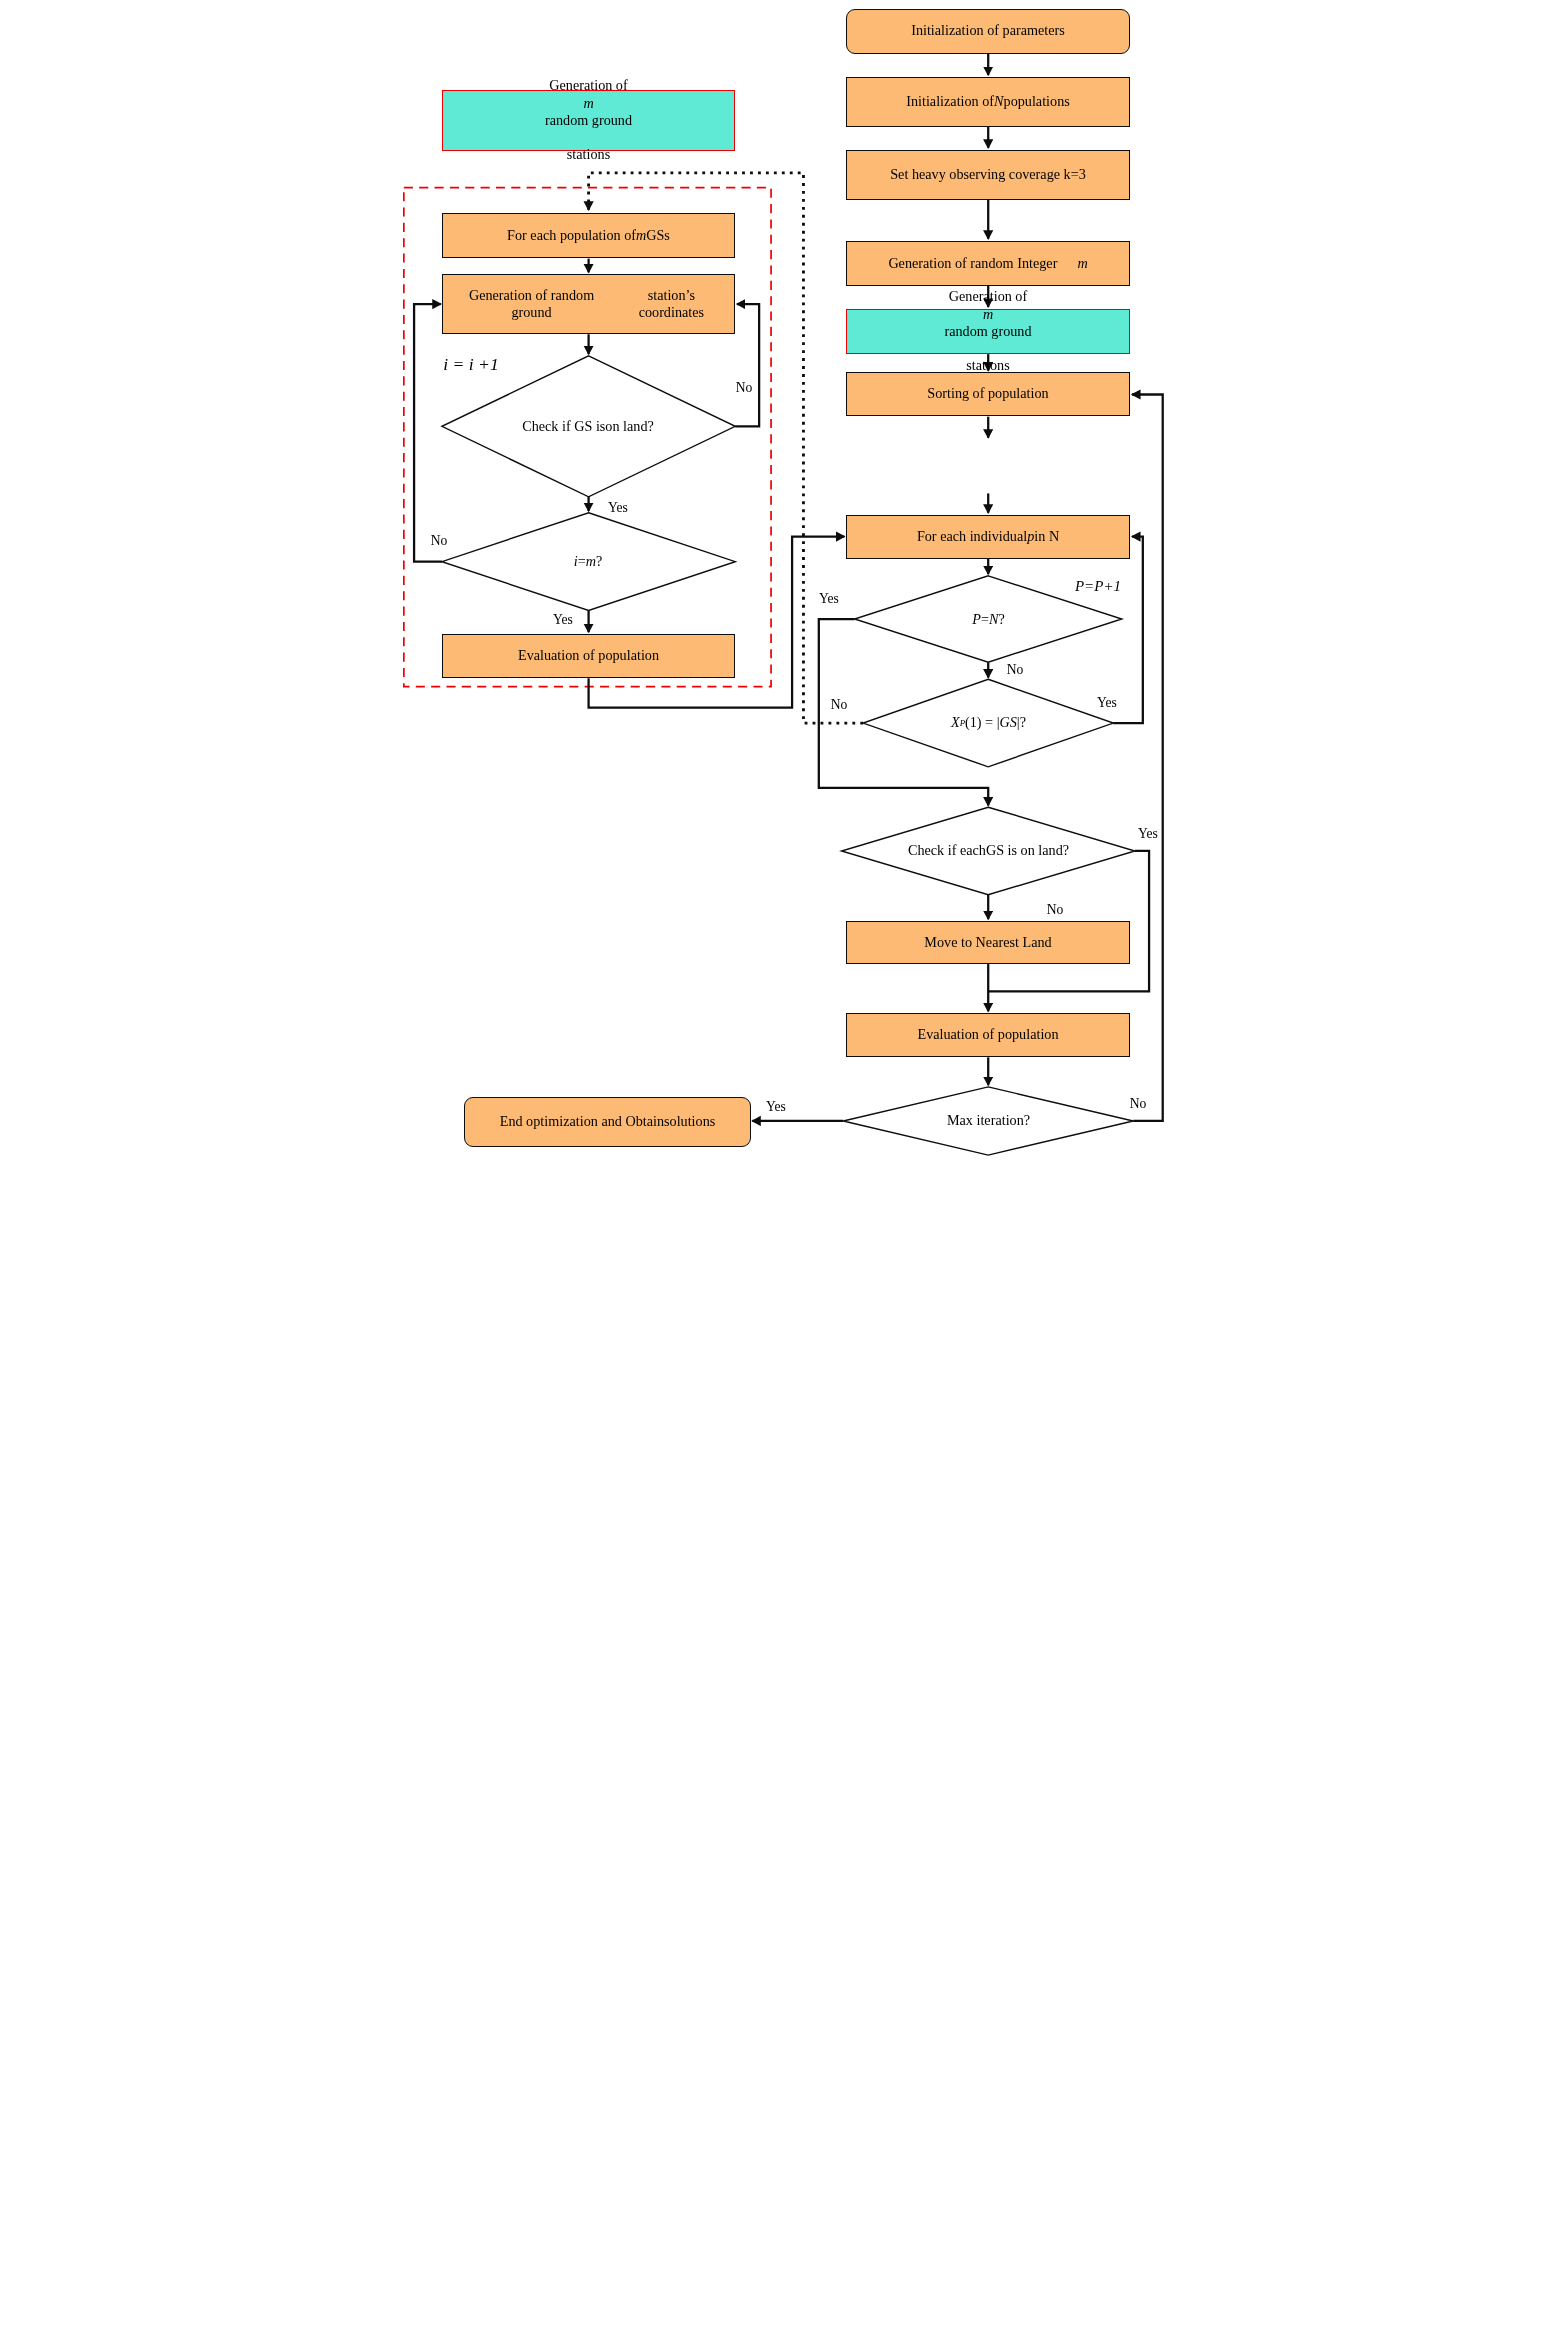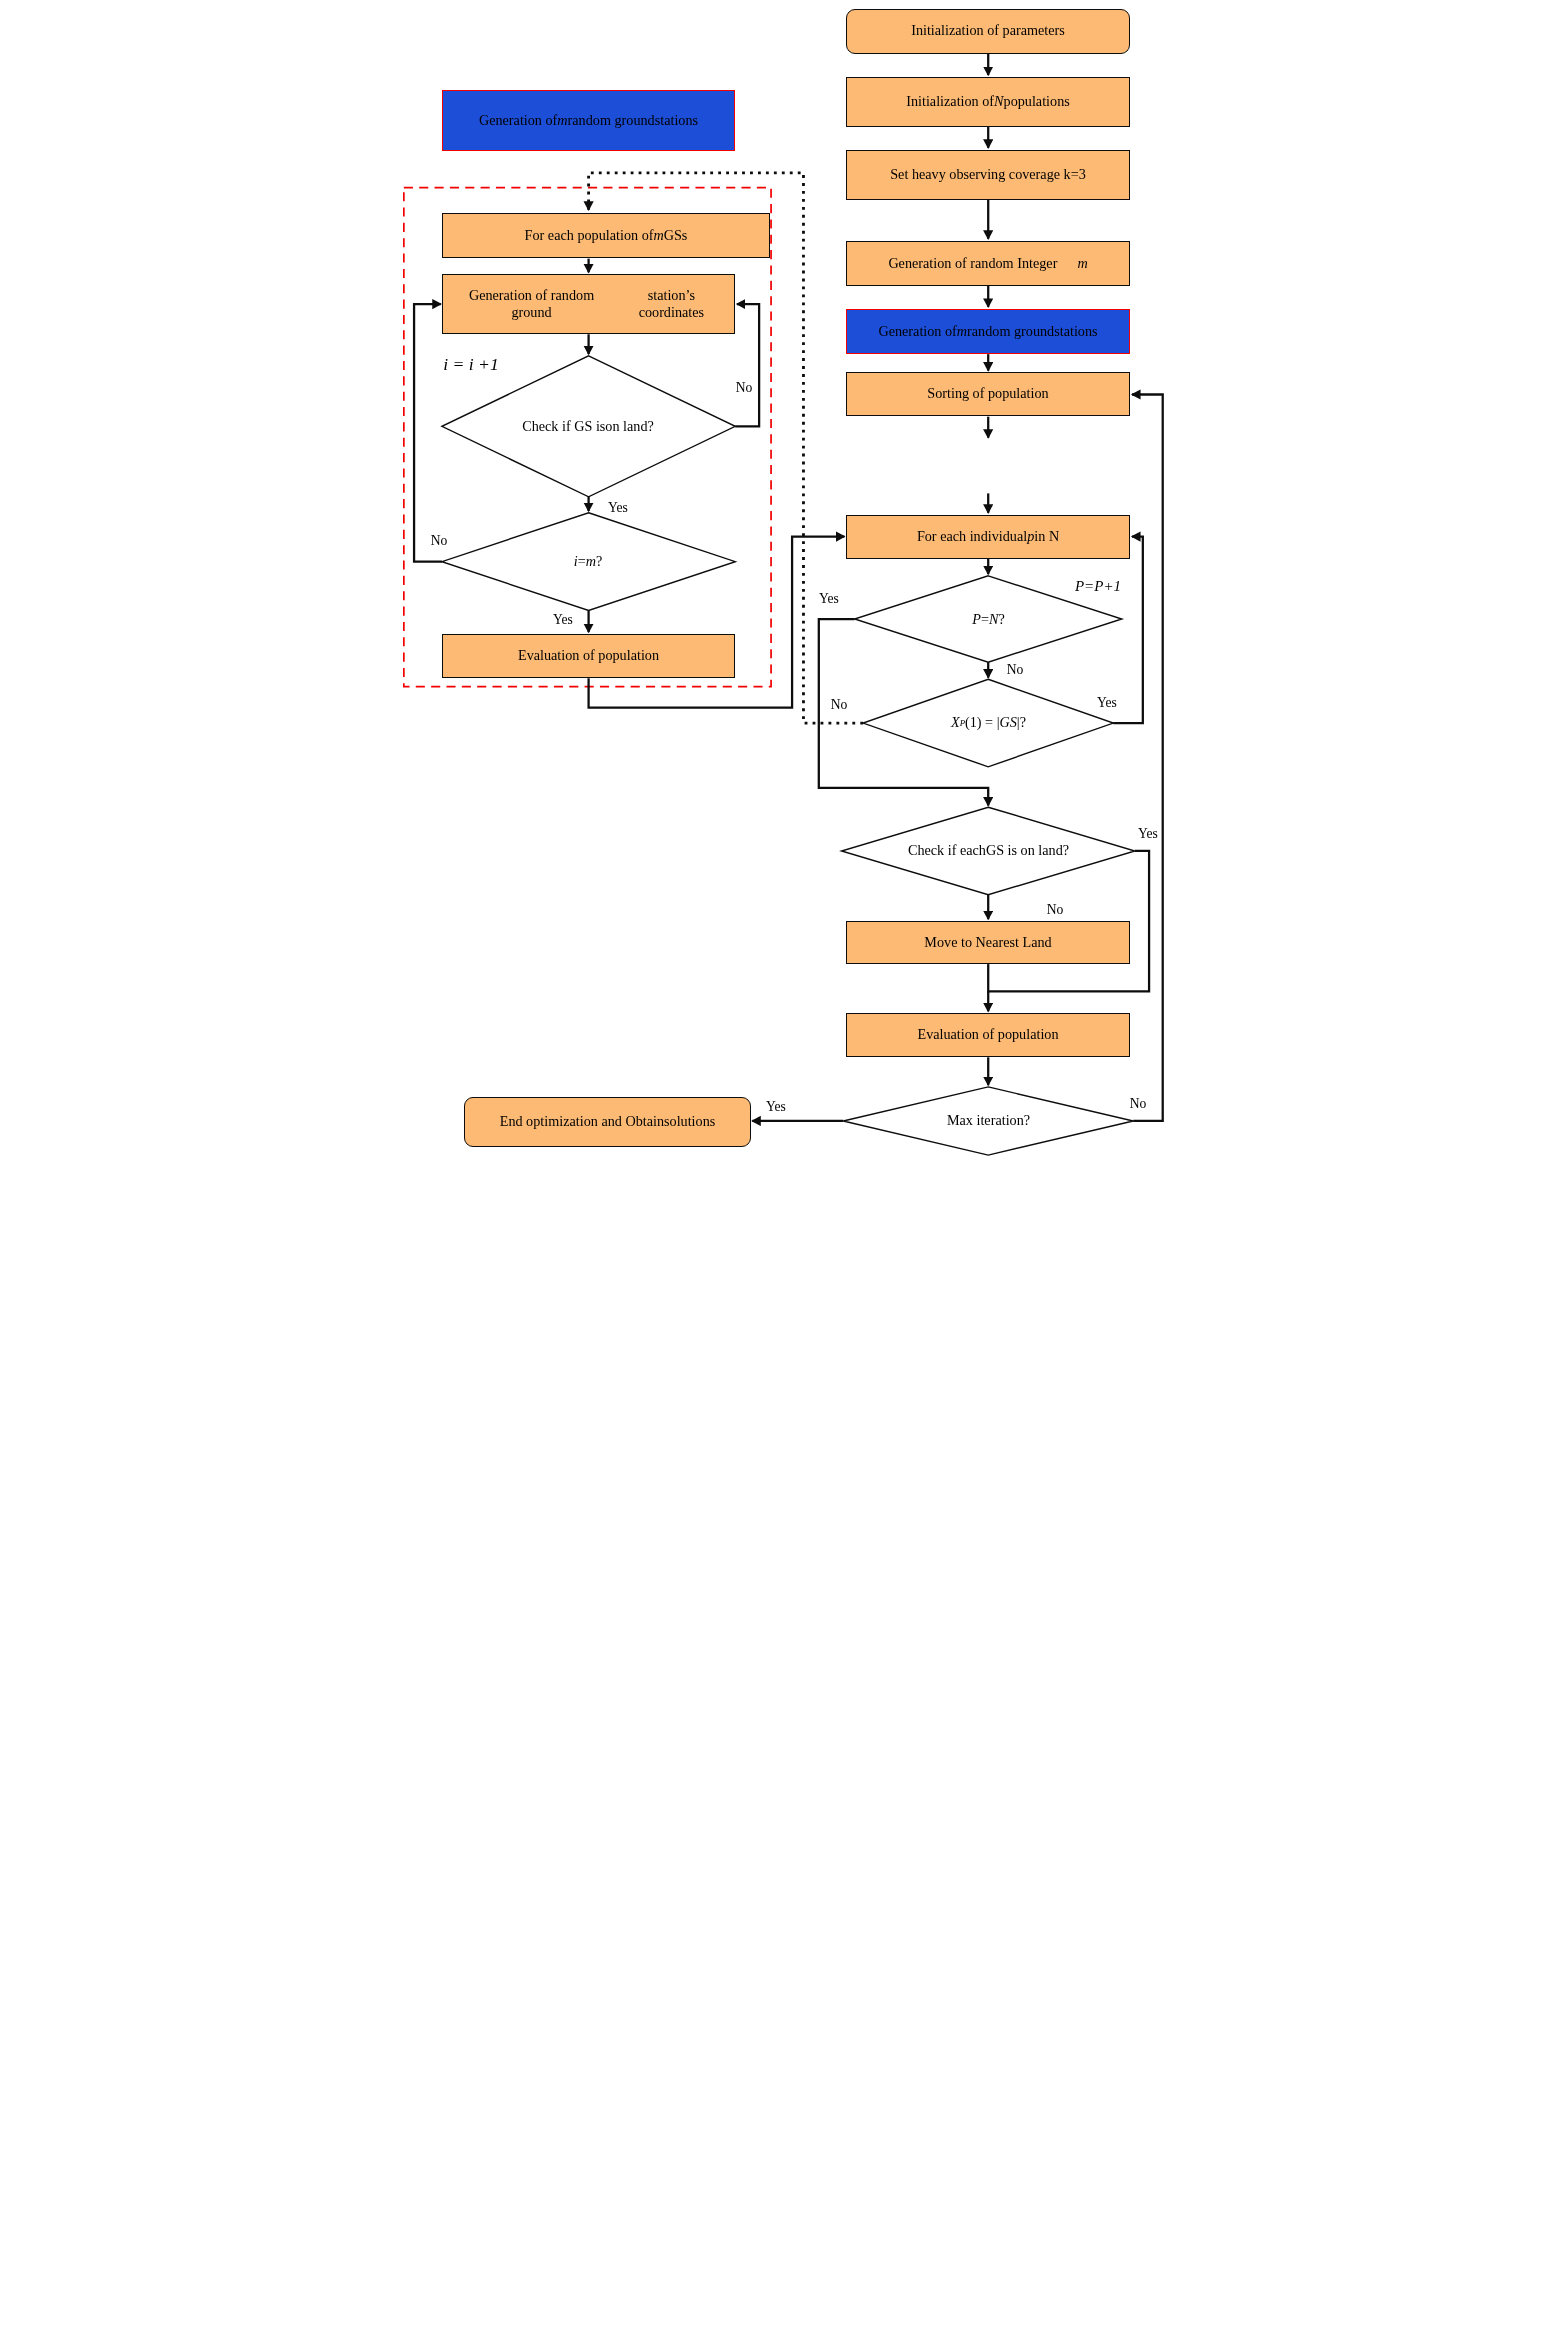"Generation of" .gray { background: #1d4ed8 -> #5eead4; flex-direction: none -> column }
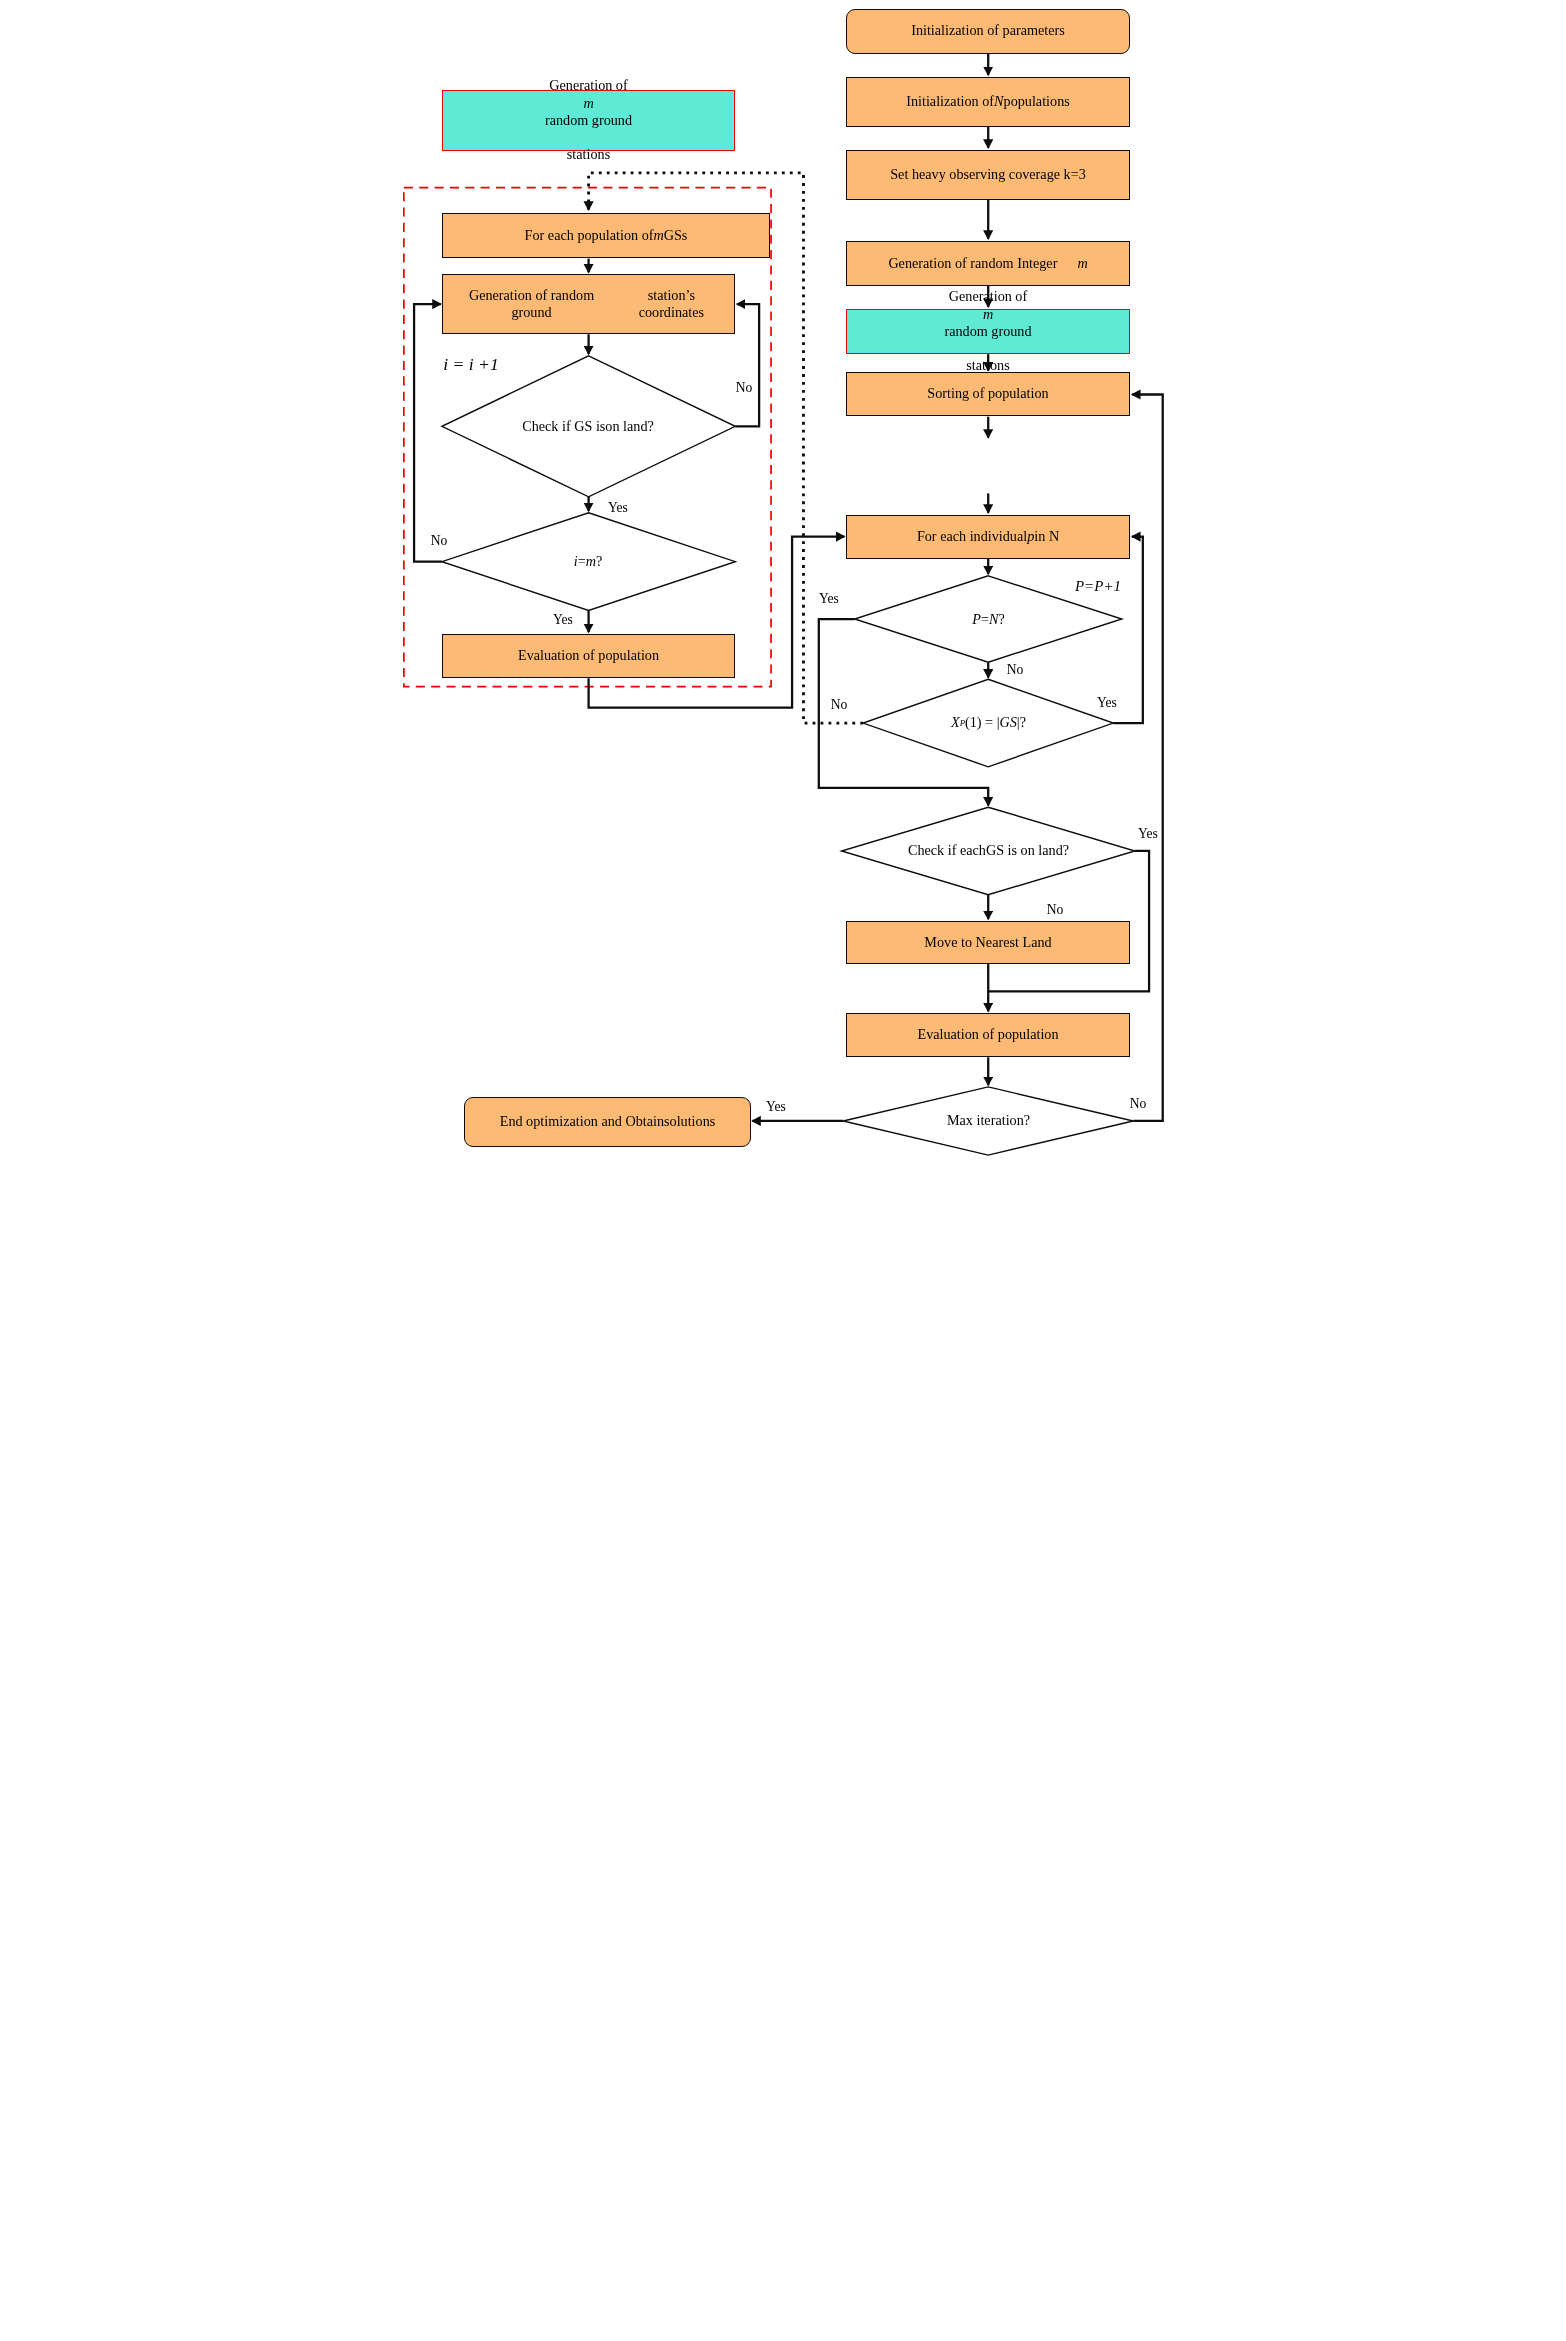"For each population of" div.node { width: 328px -> 293px }
